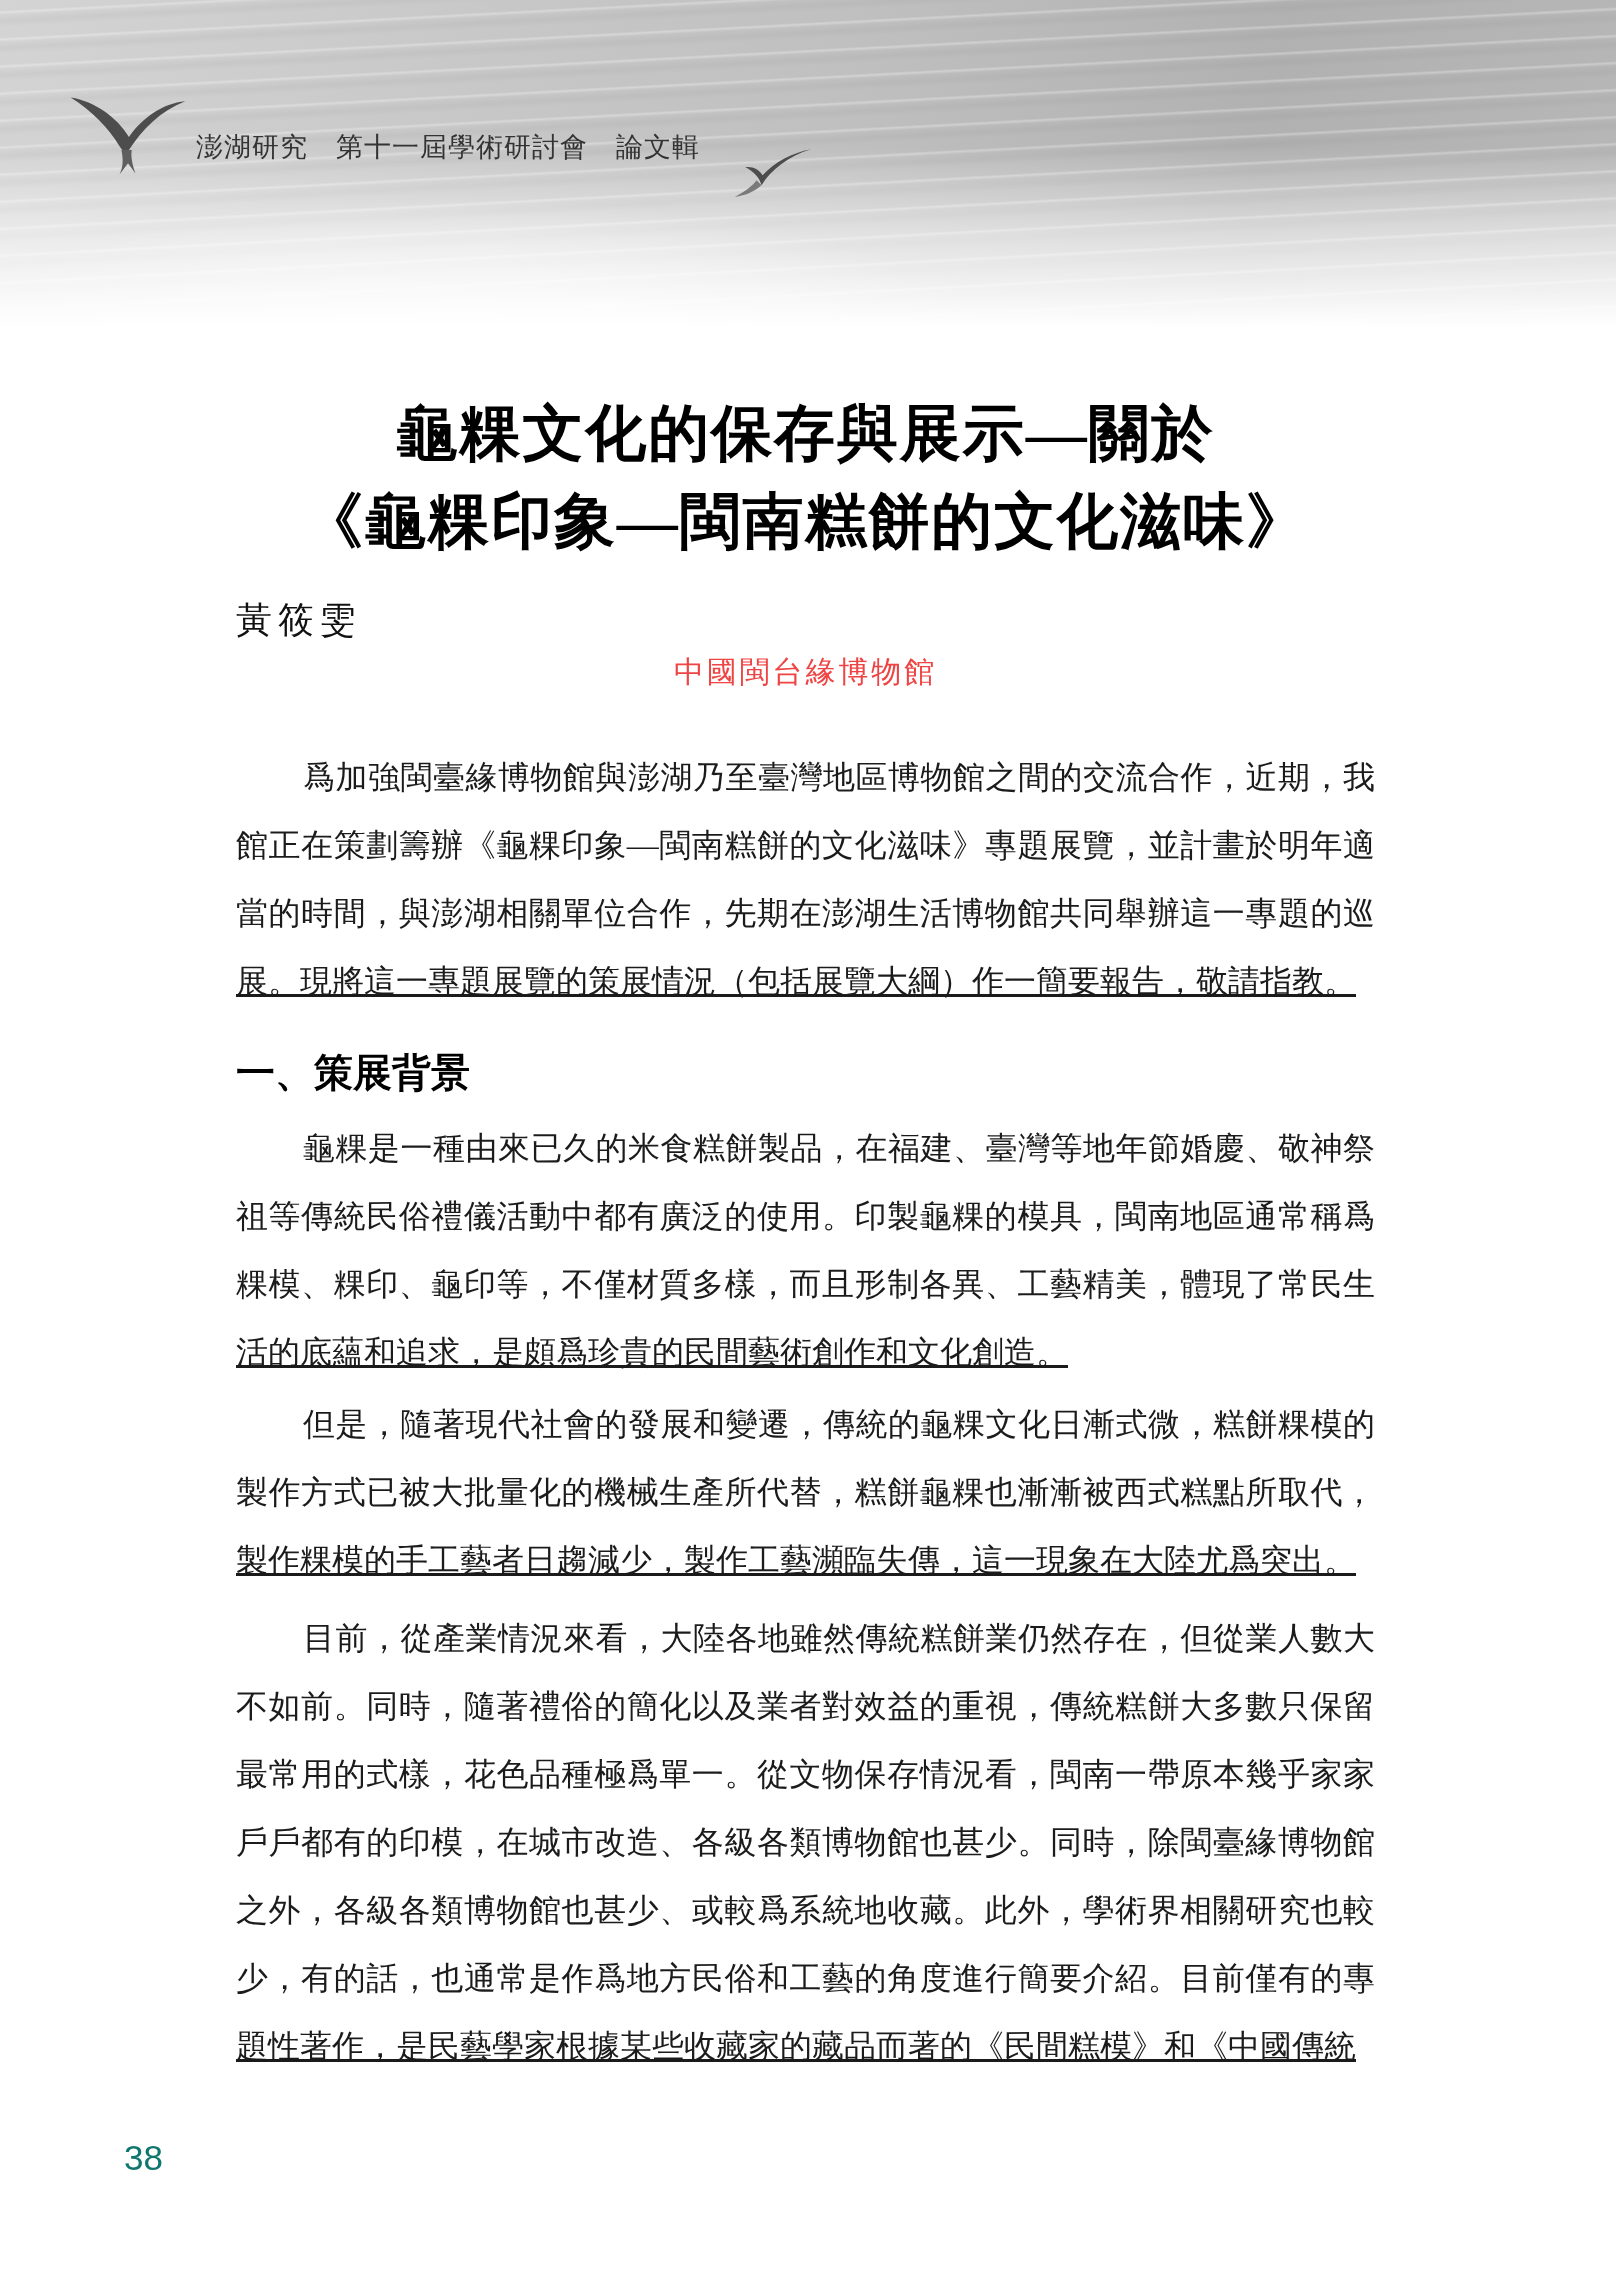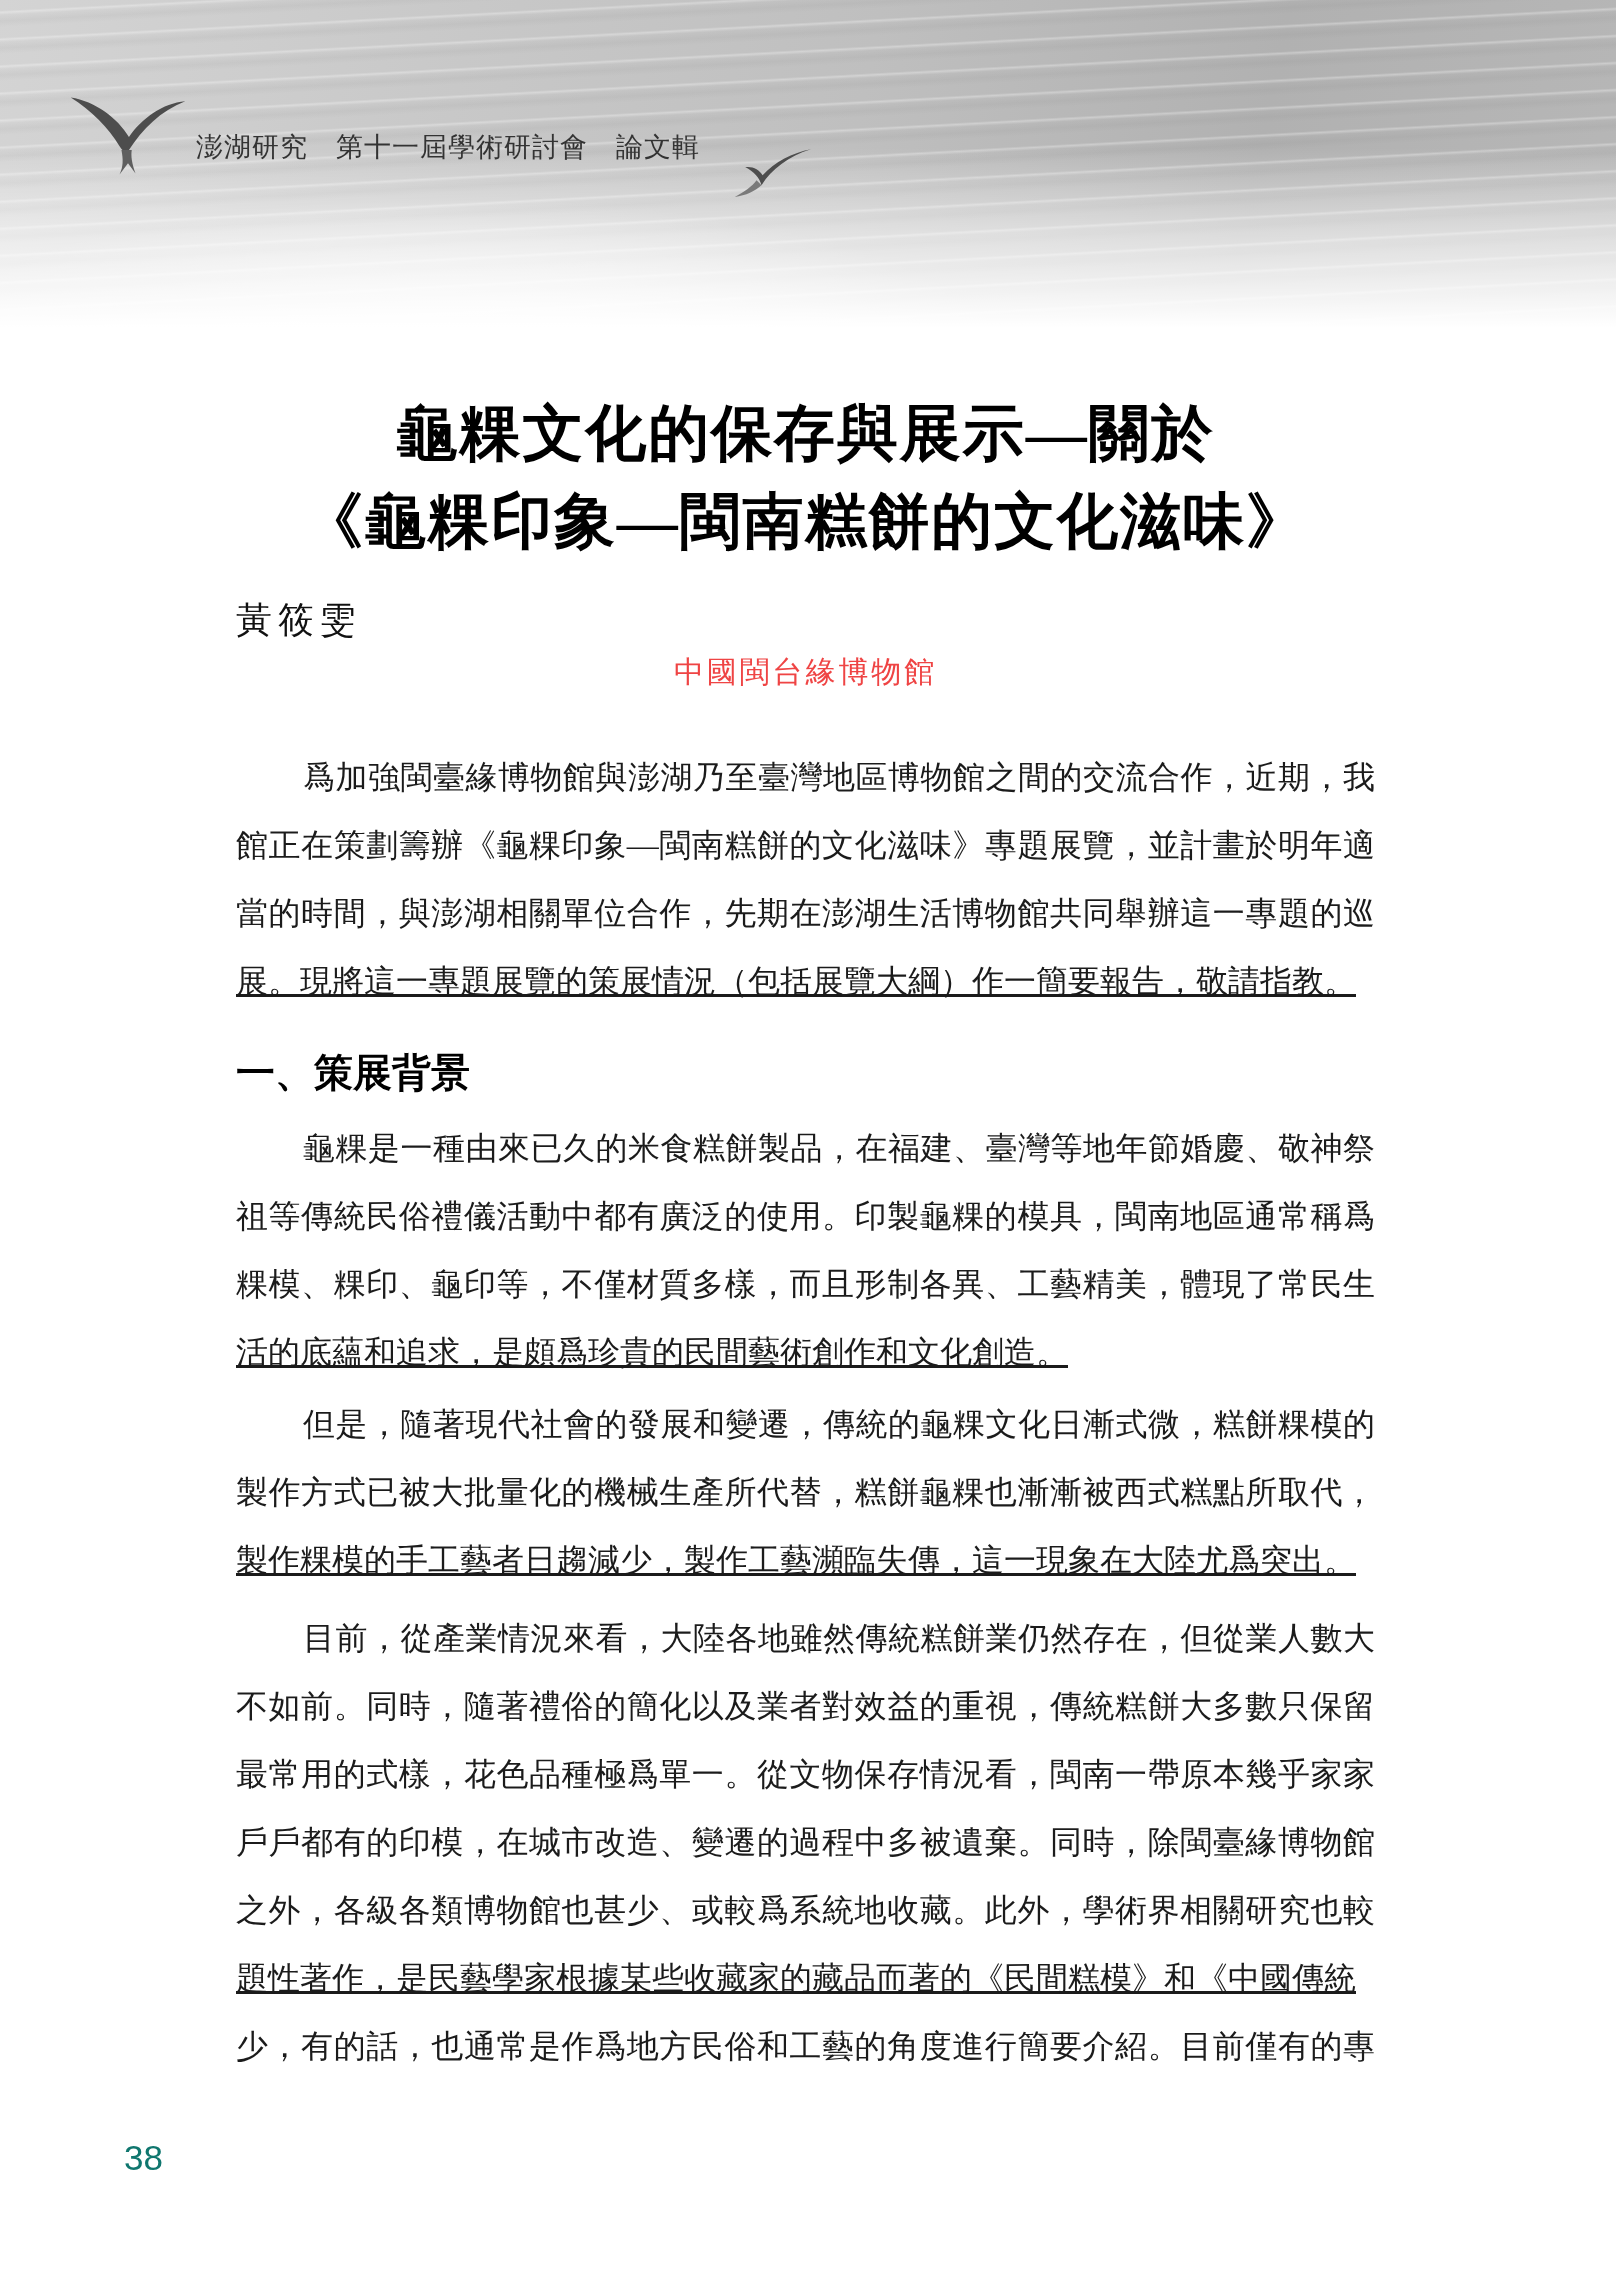"戶戶都有的印模，在城市改造、變遷的過程中多被遺棄。同時，除閩臺緣博物館" div.line { text: 變遷的過程中多被遺棄 -> 各級各類博物館也甚少 }
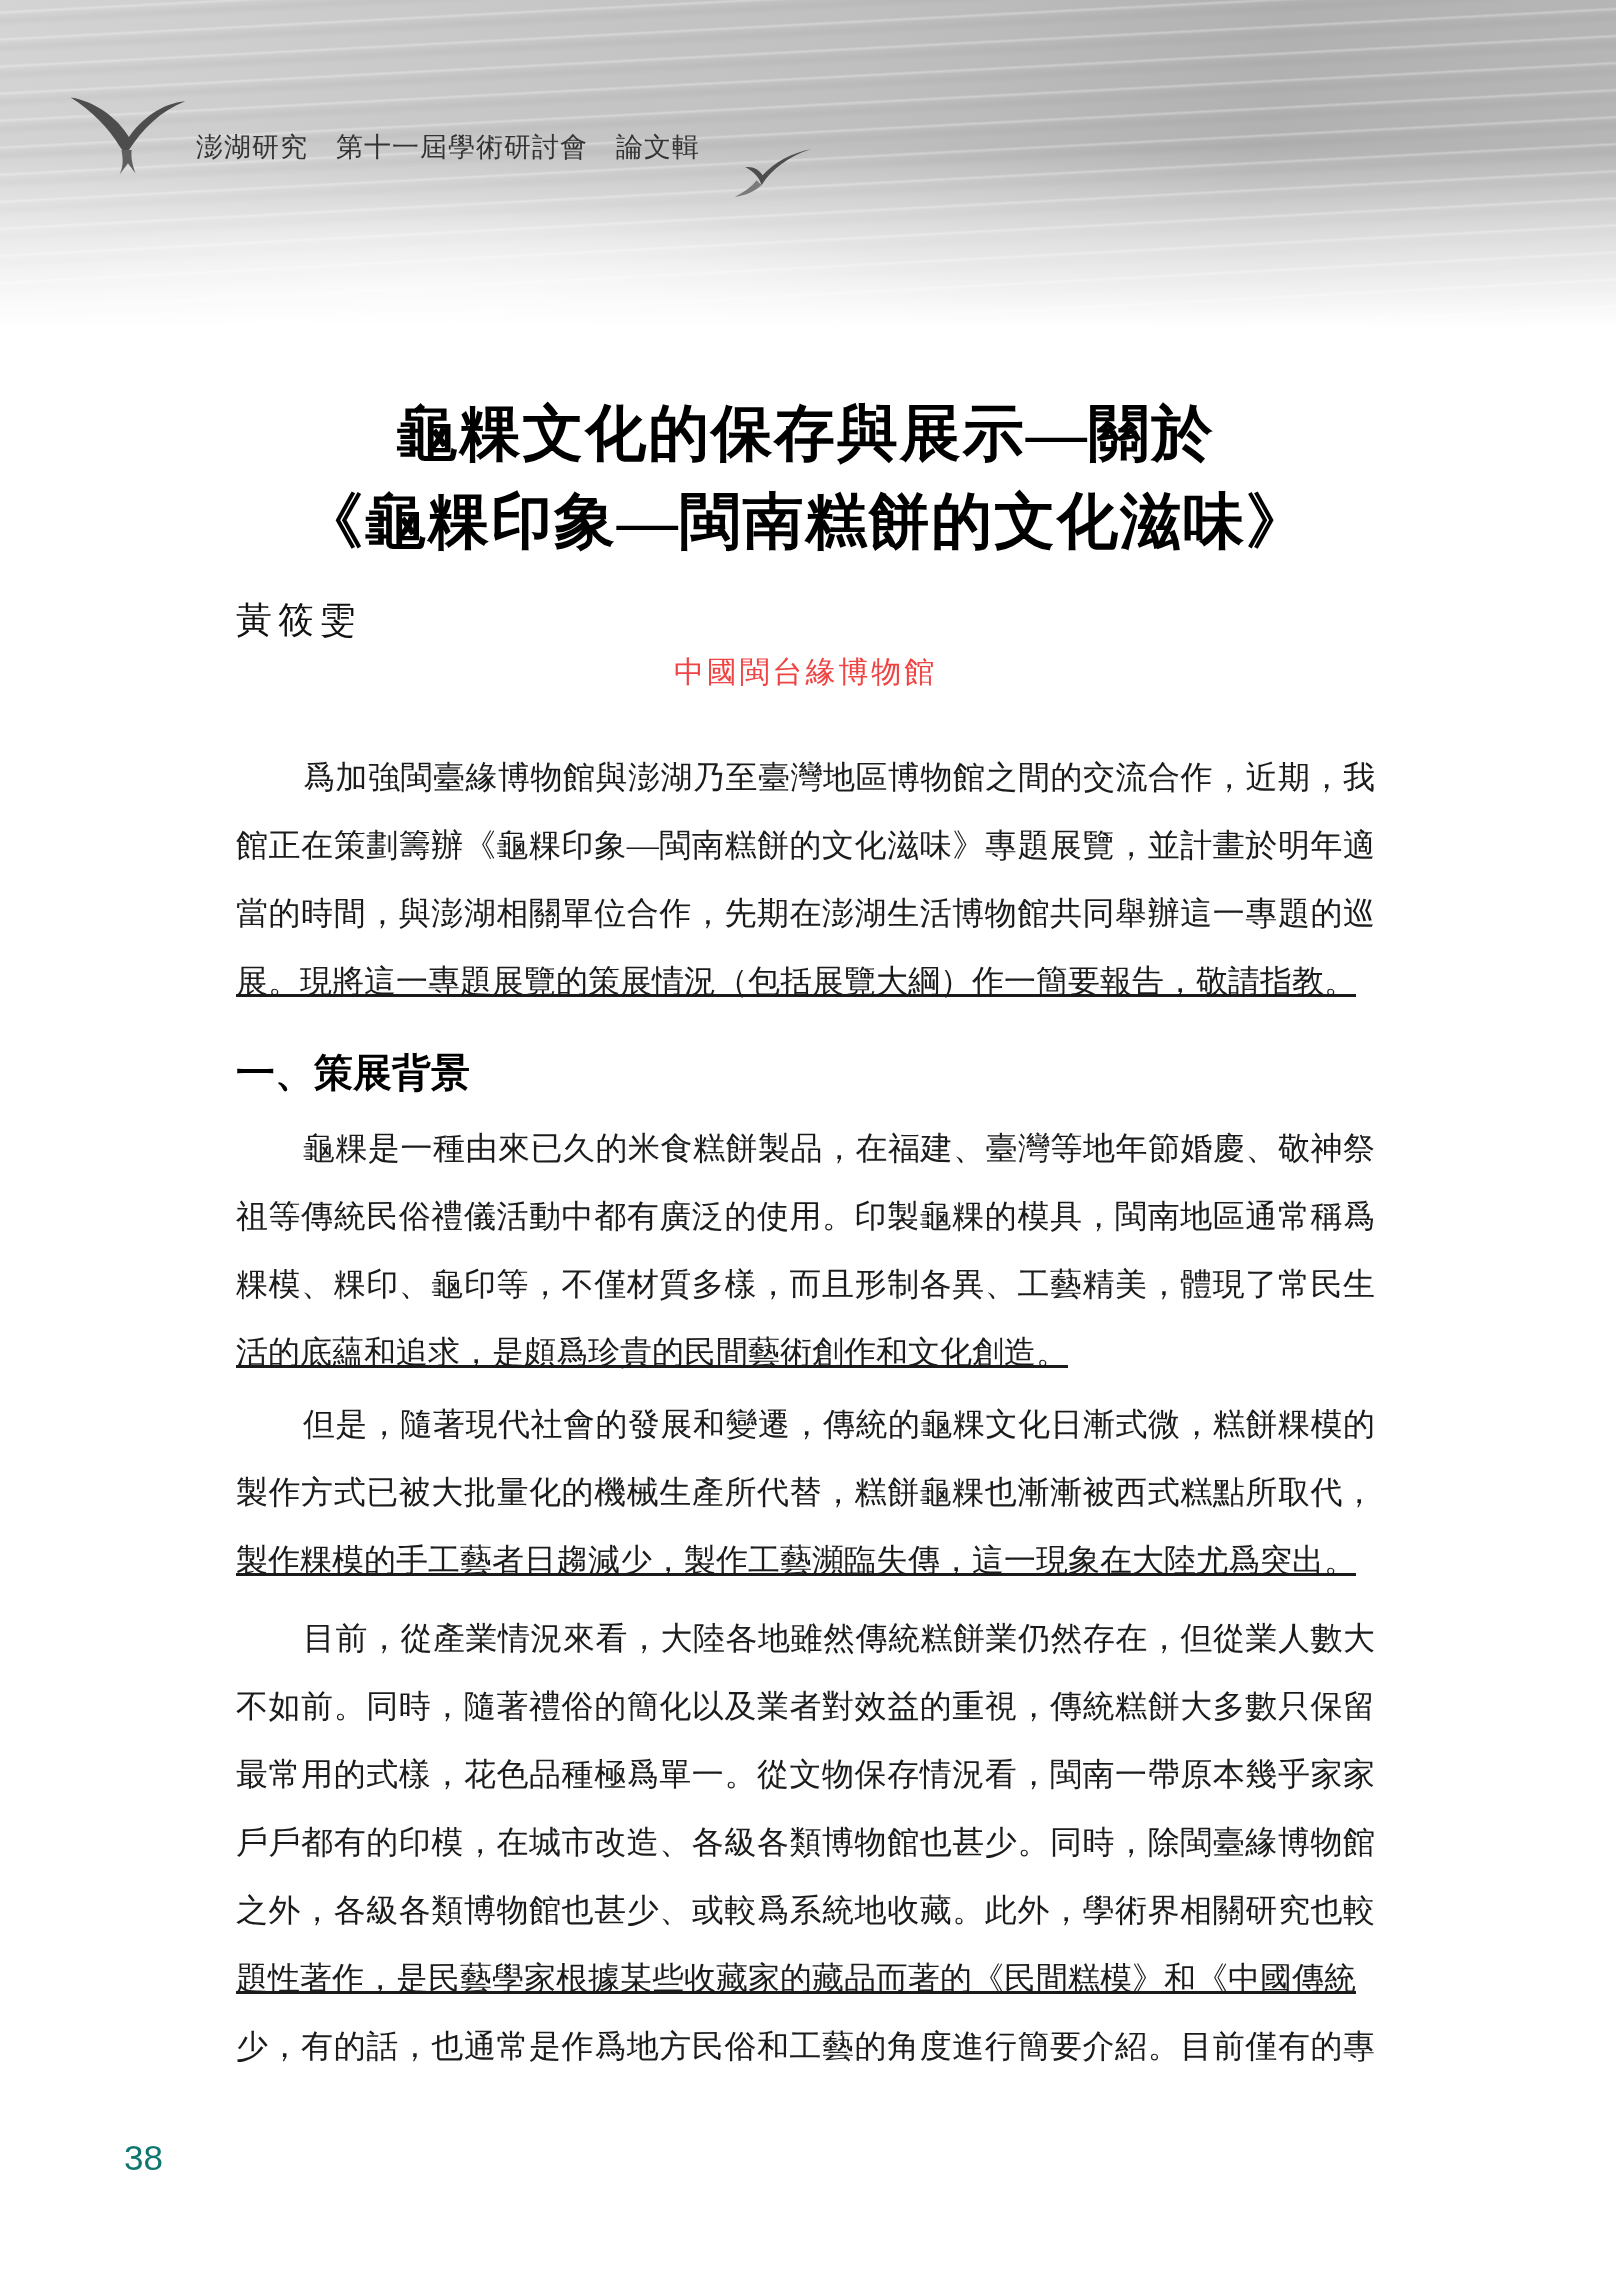"題性著作，是民藝學家根據某些收藏家的藏品而著的《民間糕模》和《中國傳統" div.line { order: before "少，有的話，也通常是作爲地方民俗和工藝的角度進行簡要介紹。目前僅有的專" -> after "少，有的話，也通常是作爲地方民俗和工藝的角度進行簡要介紹。目前僅有的專" }
